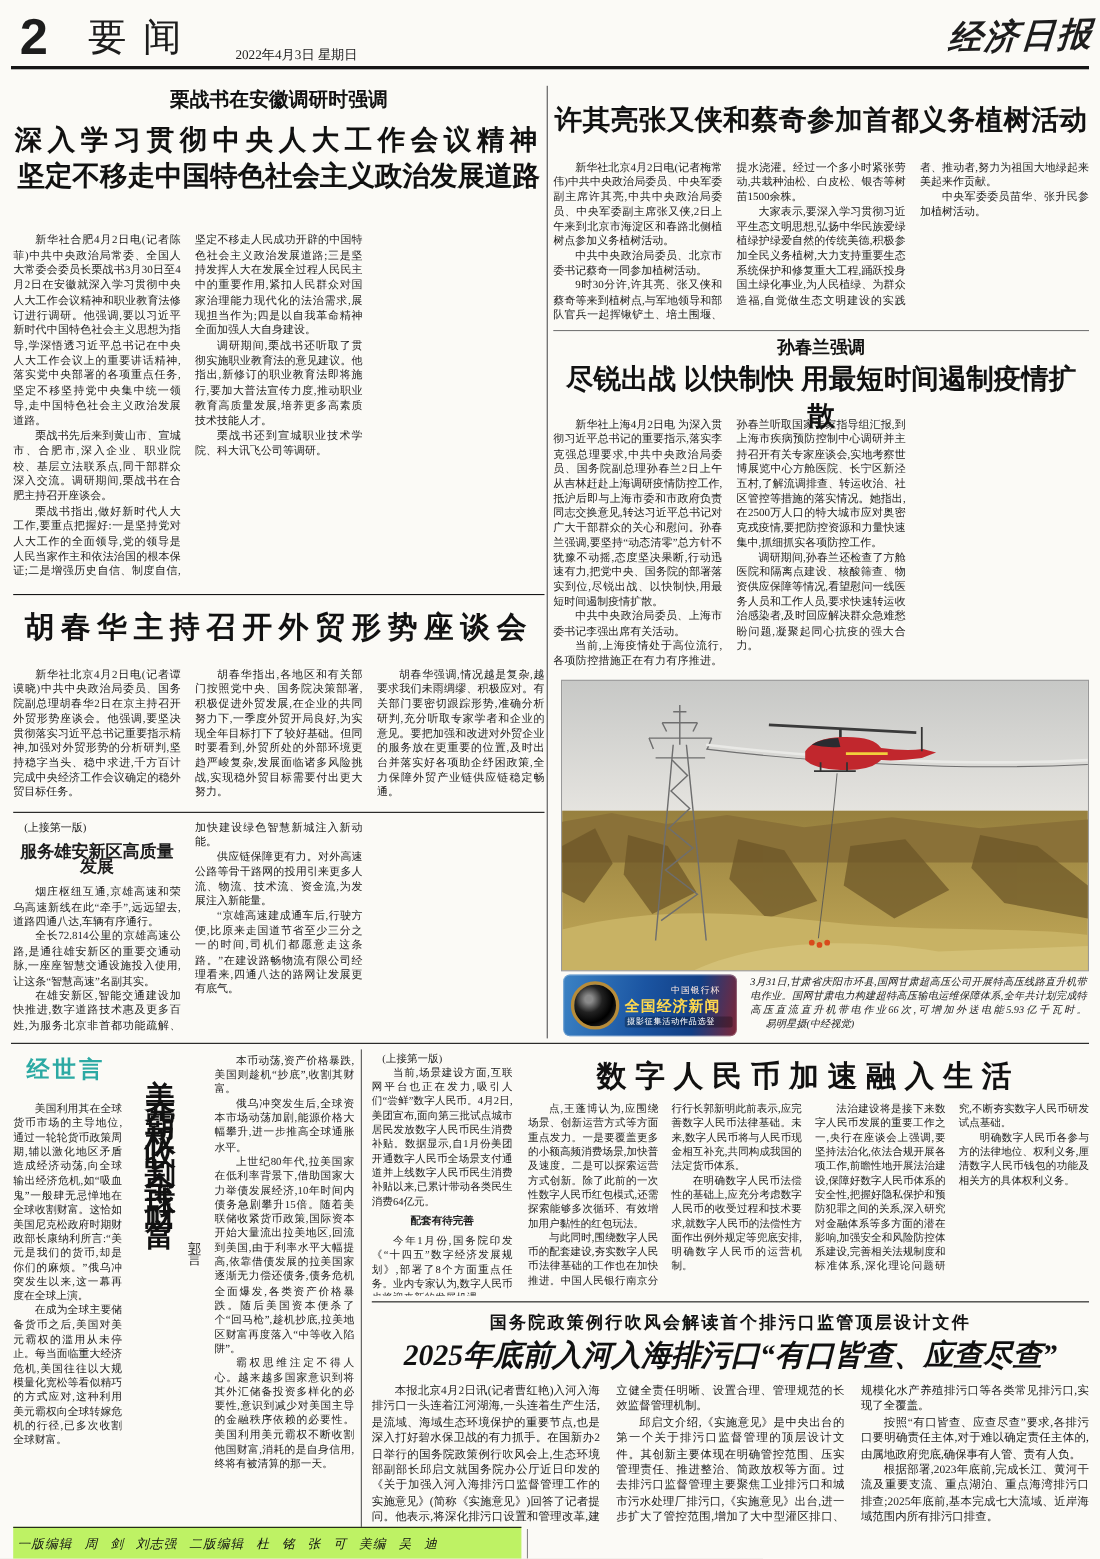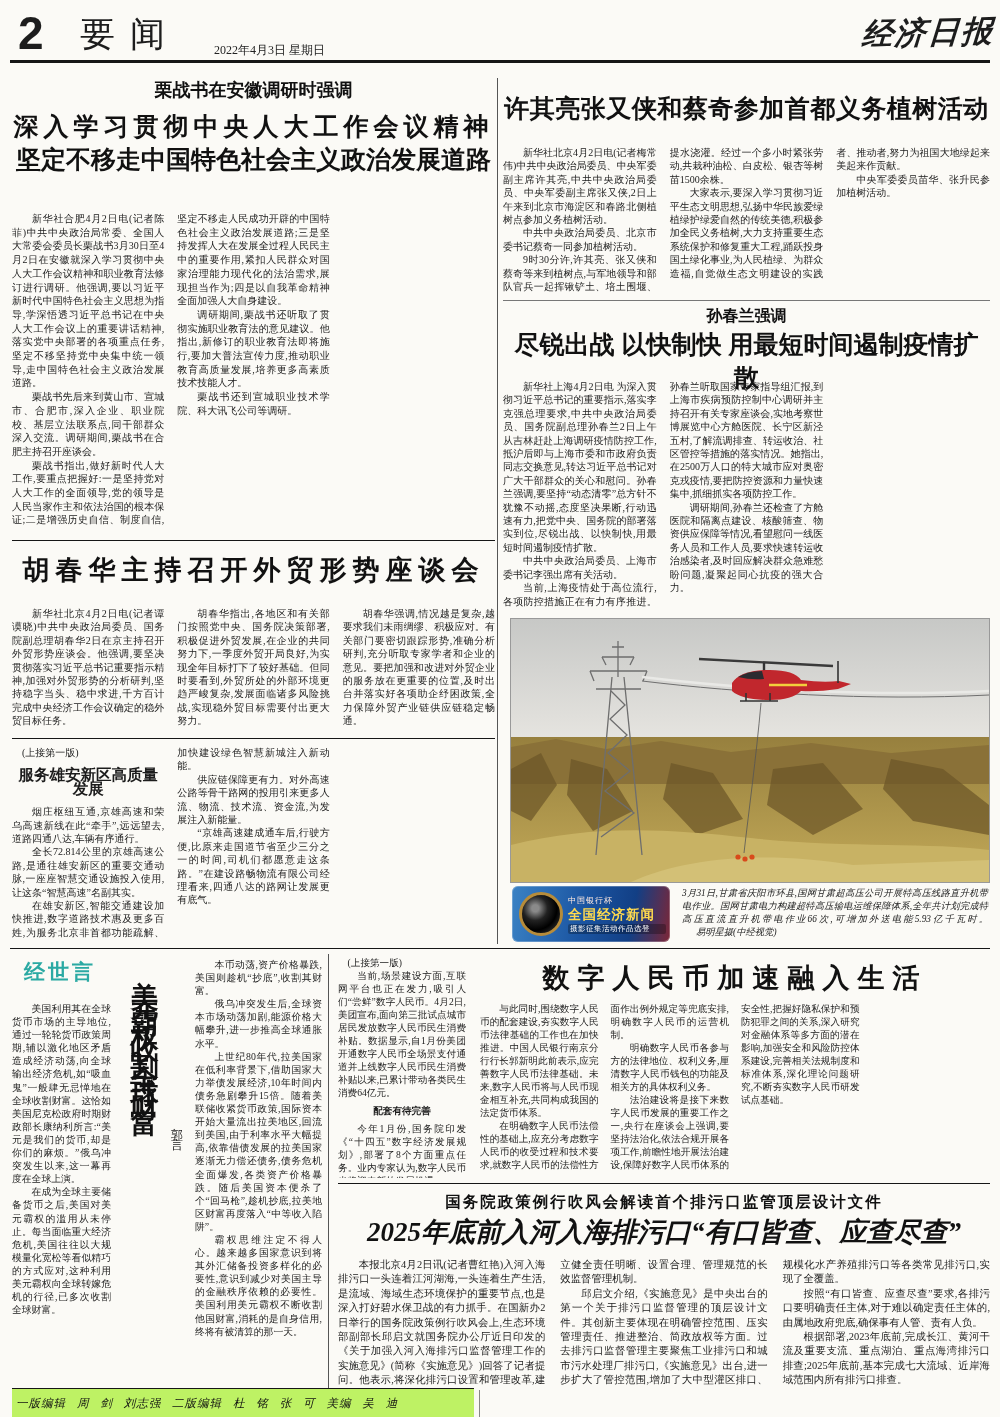"中国银行杯" .b1 { margin-left: none -> 42px }
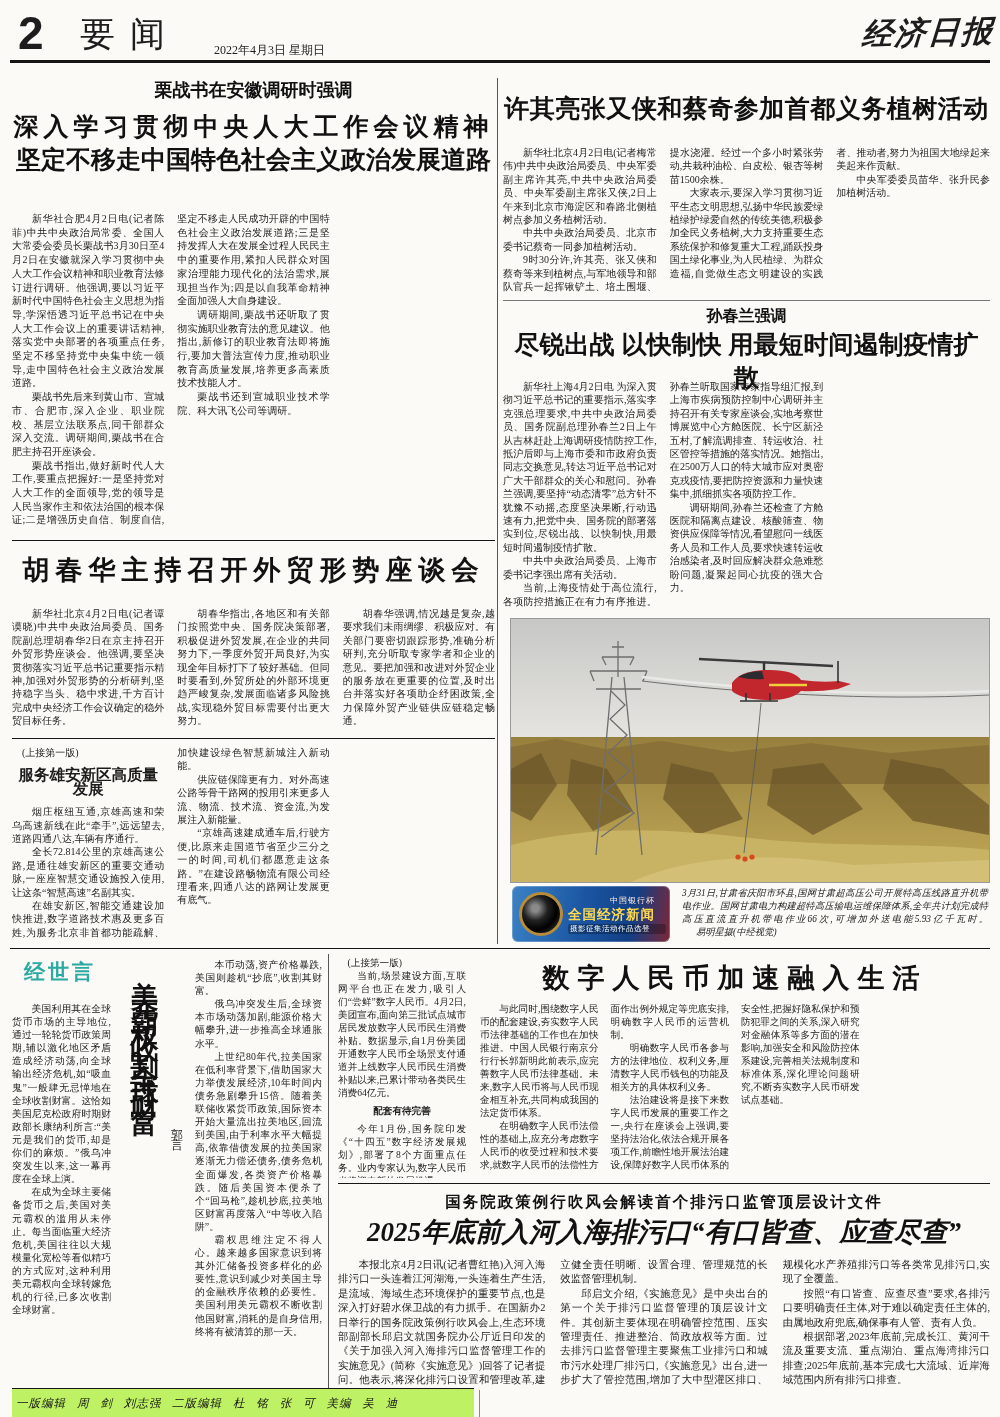"点,王蓬博认为,应围绕场景、创新运营方式等方面重点发力。一是要覆盖更多的小额高频" p { html: none -> <p>点,王蓬博认为,应围绕场景、创新运营方式等方面重点发力。一是要覆盖更多的小额高频消费场景,加快普及速度。二是可以探索运营方式创新。除了此前的一次性数字人民币红包模式,还需探索能够多次循环、有效增加用户黏性的红包玩法。</p> }
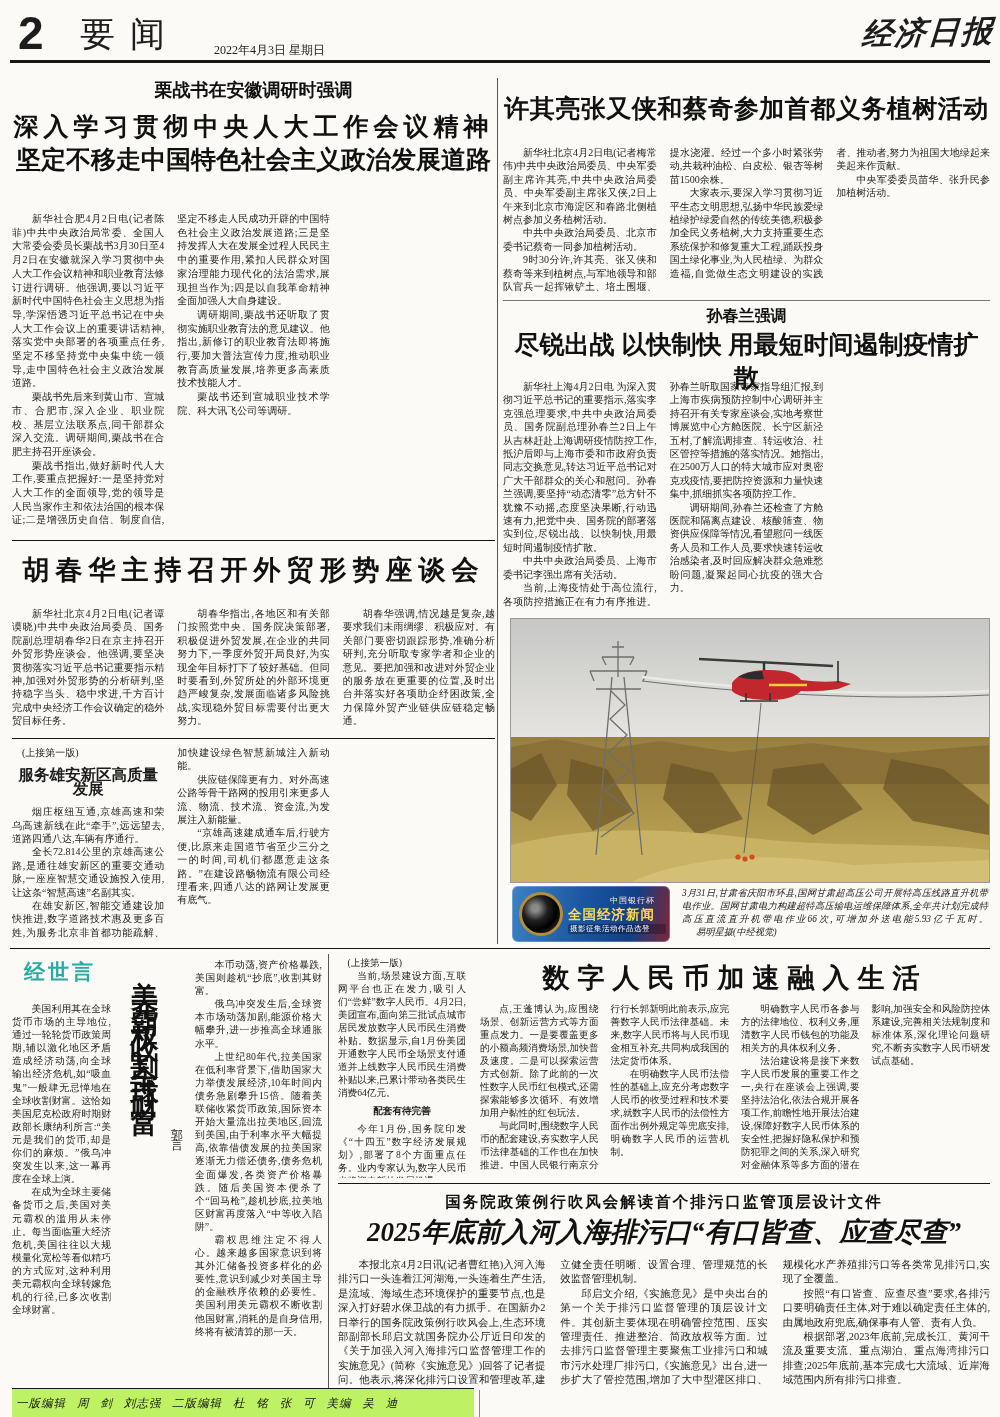"明确数字人民币各参与方的法律地位、权利义务,厘清数字人民币钱包的功能及相关方的具" p { order: before "法治建设将是接下来数字人民币发展的重要工作之一,央行在座谈会上强调,要坚持法治化" -> after "法治建设将是接下来数字人民币发展的重要工作之一,央行在座谈会上强调,要坚持法治化" }
